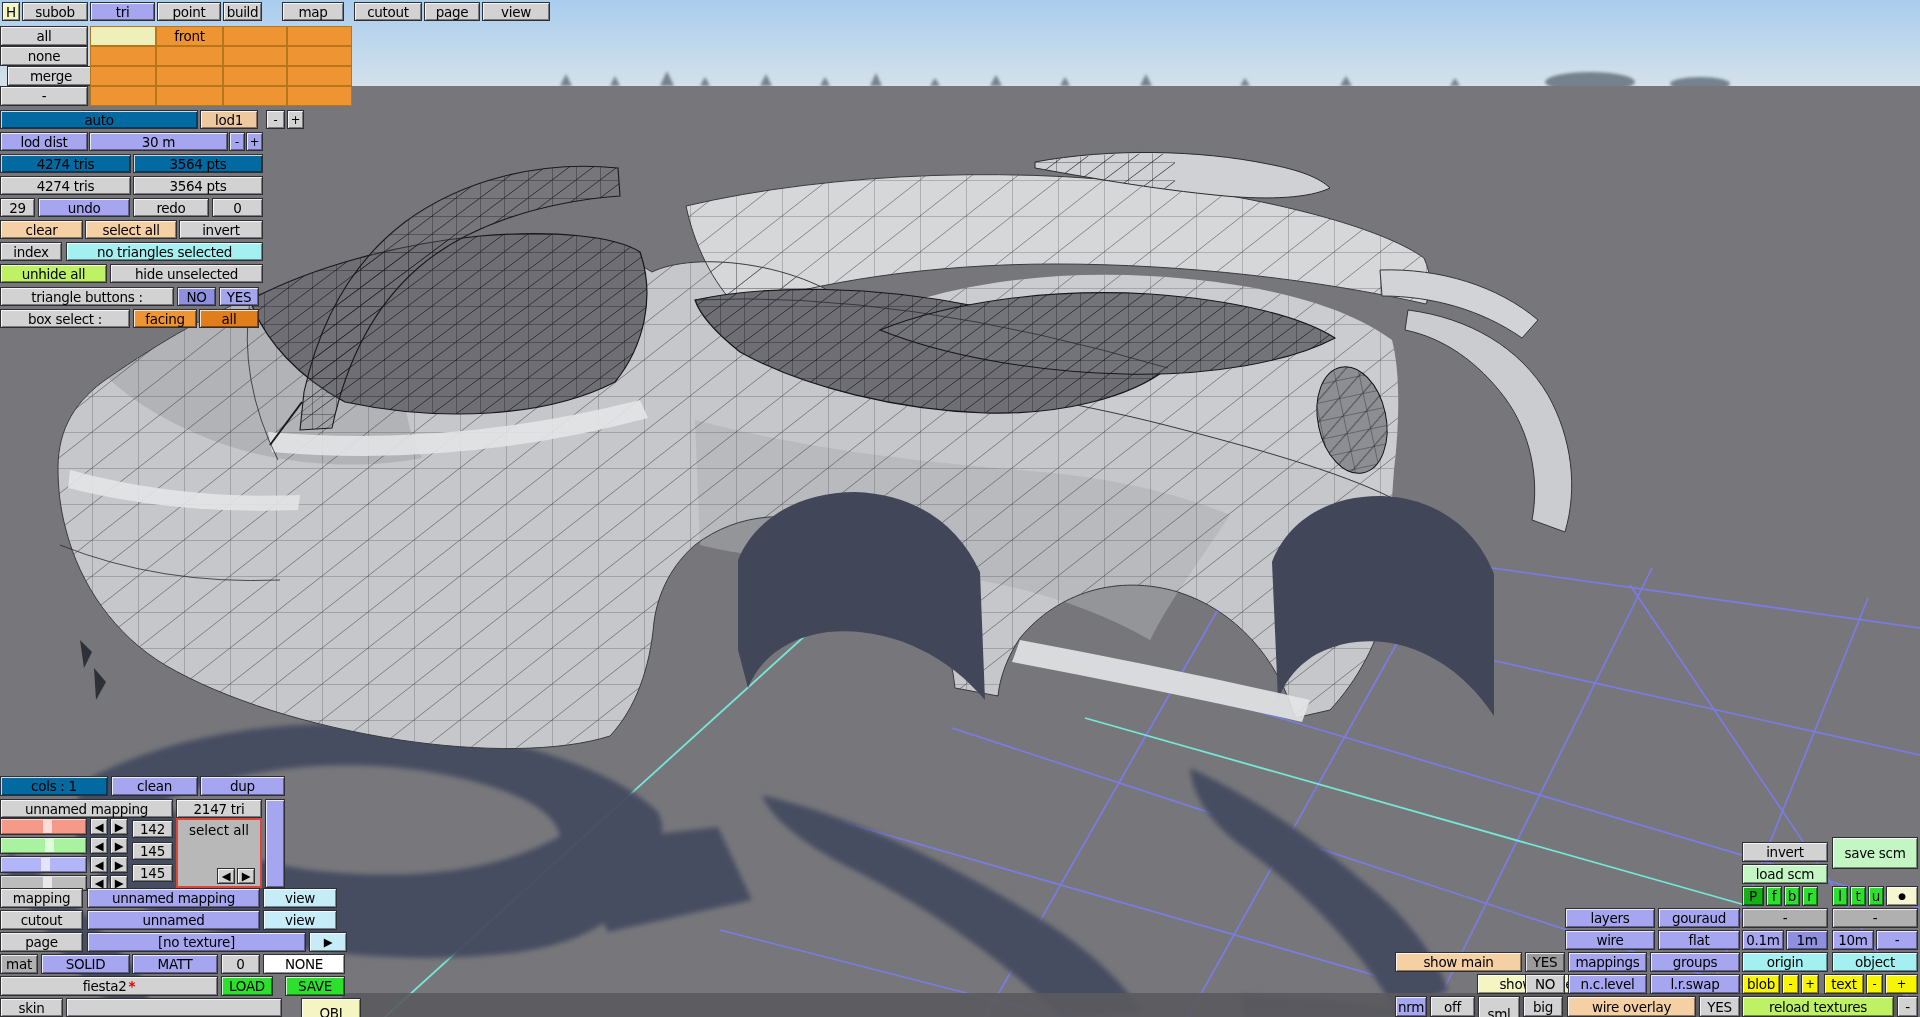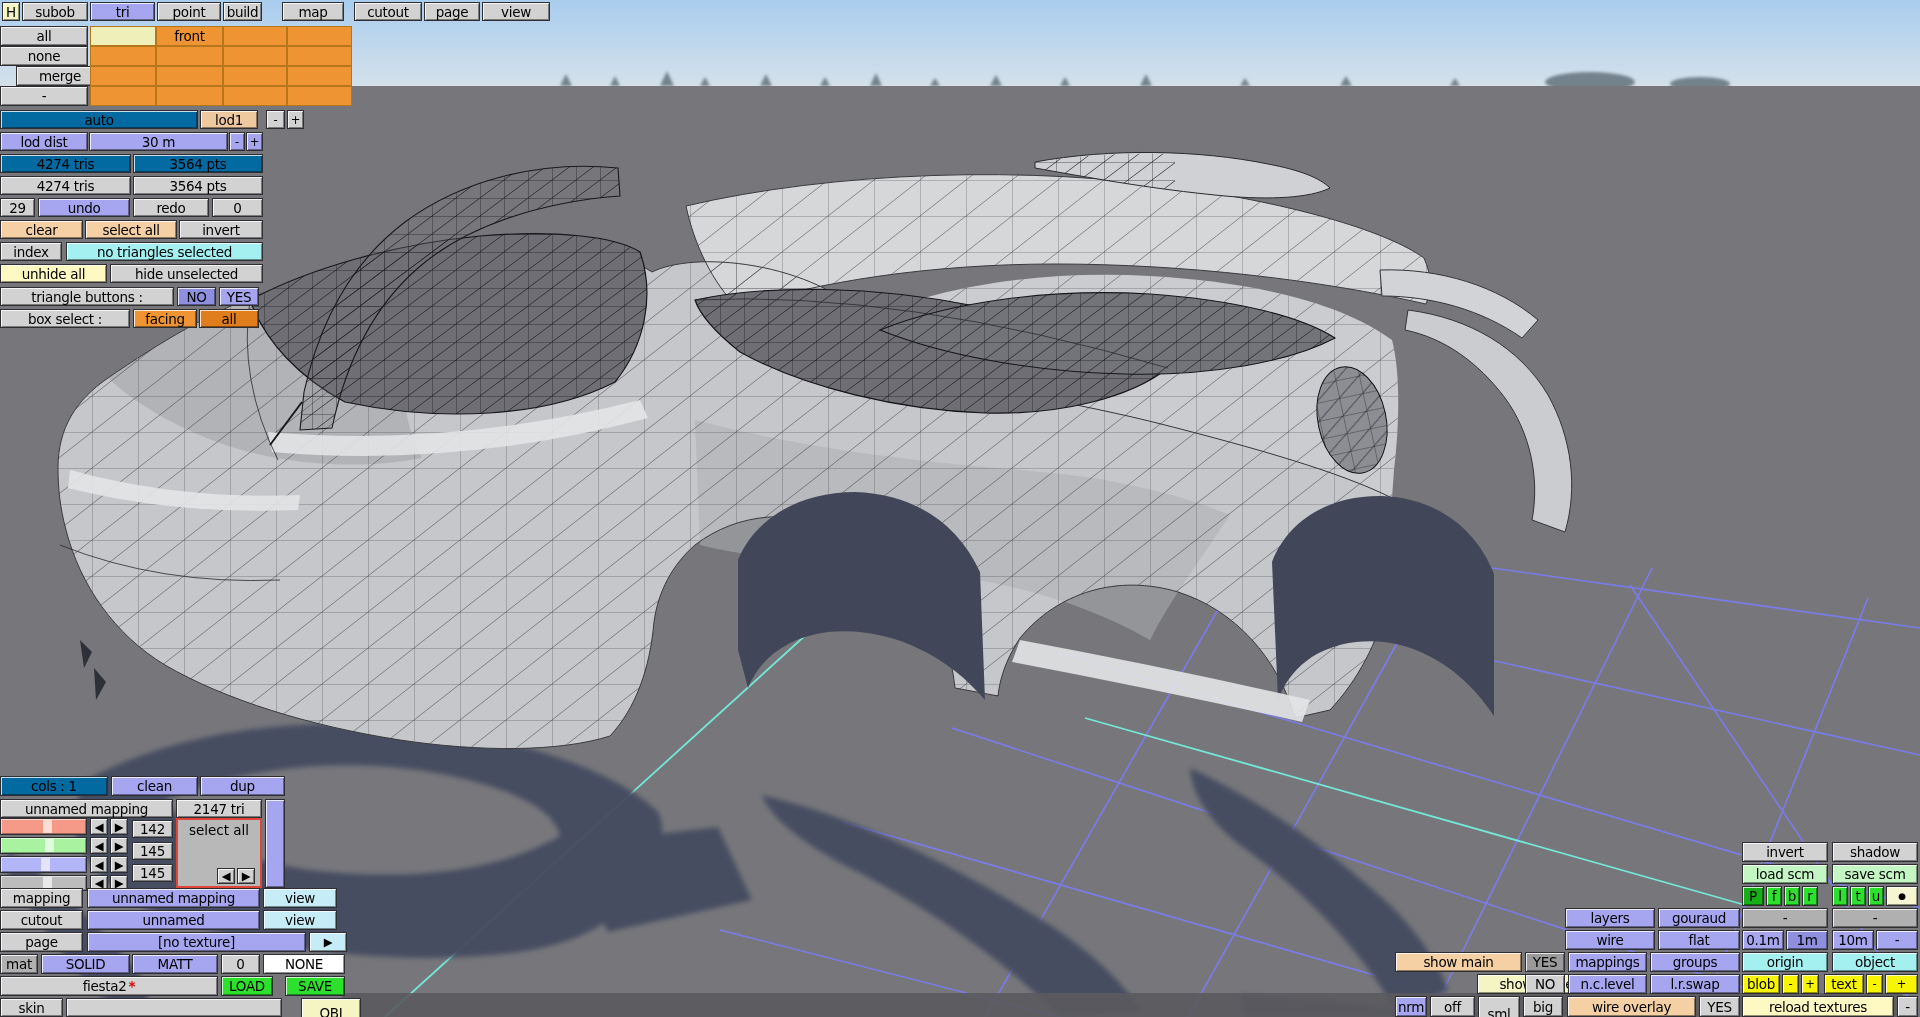"merge" div.btn { left: 16px -> 7px }
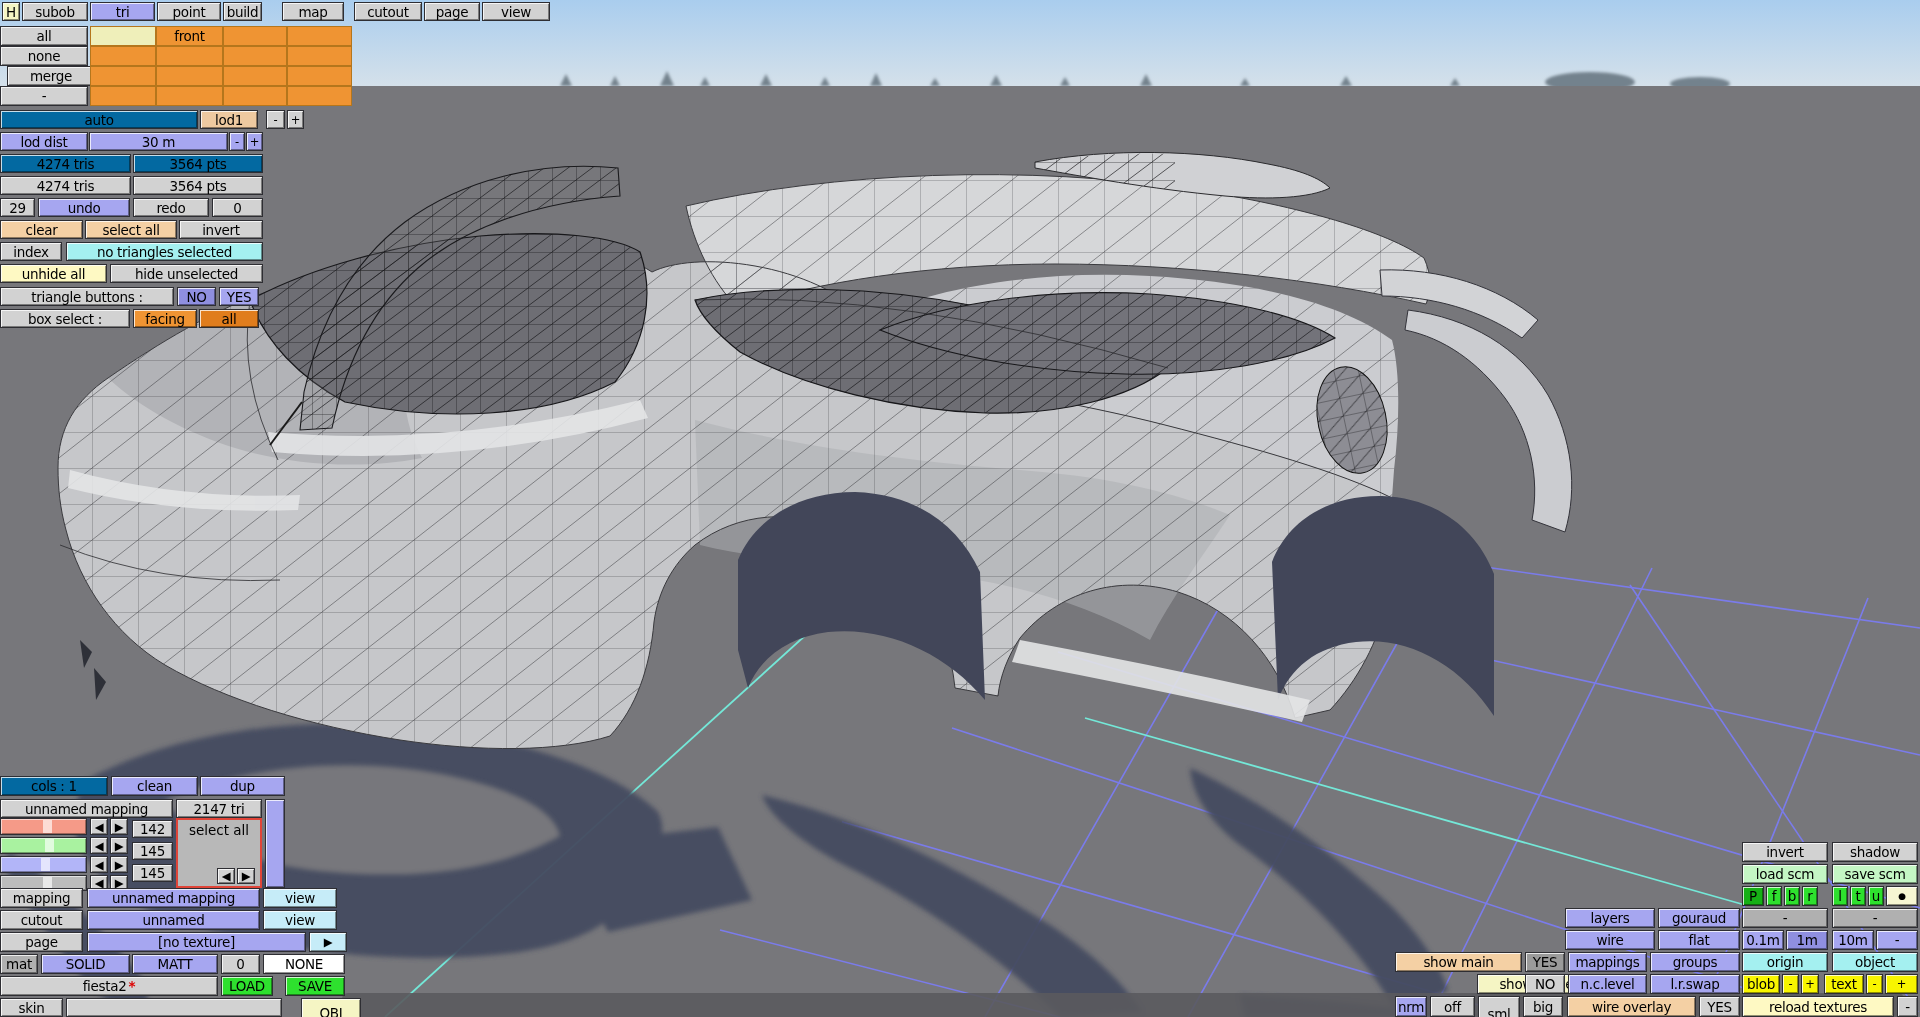"unhide all" .green { background: #fef9c3 -> #bef264 }
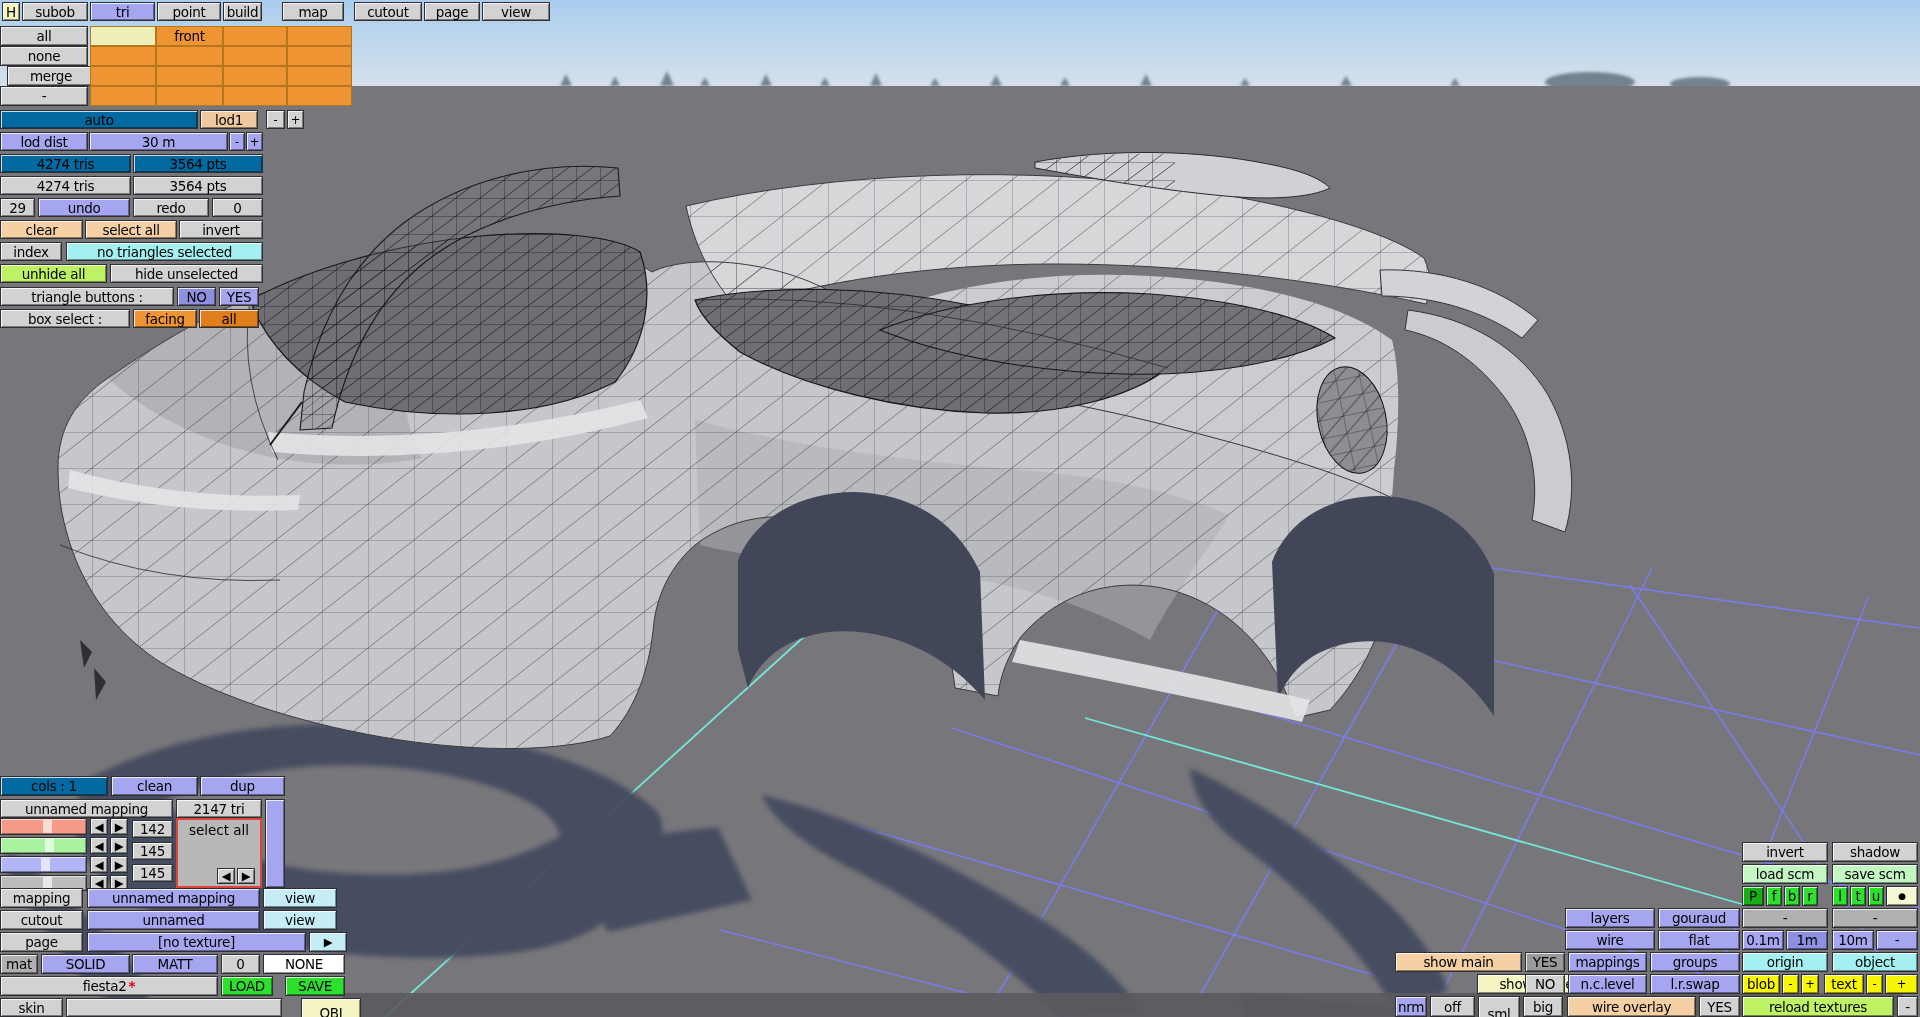"save scm" div.btn { height: 20px -> 32px; top: 864px -> 837px }
